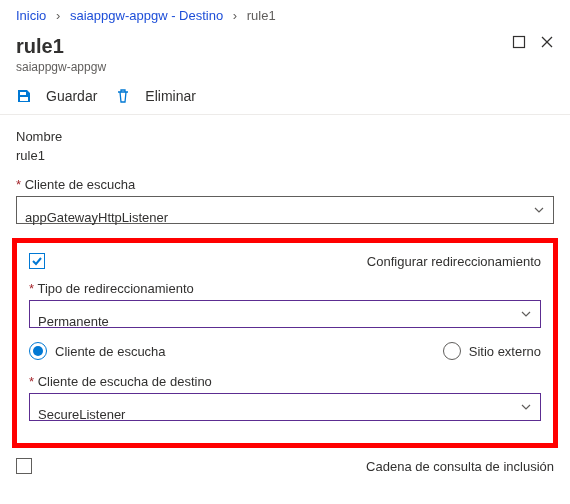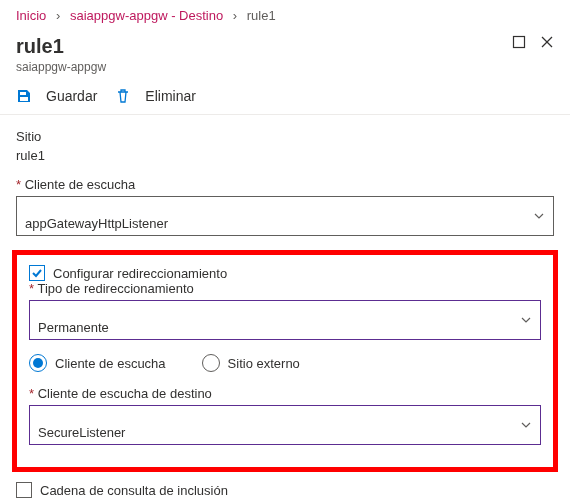"Inicio" .breadcrumb a { color: #be185d -> #1d4ed8 }
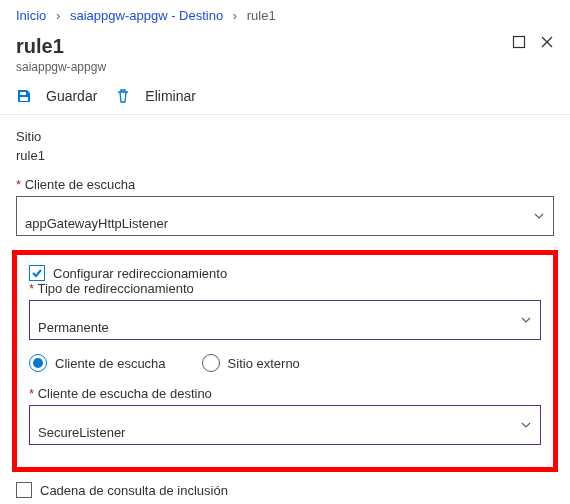"Sitio" label.field-label { text: Sitio -> Nombre }
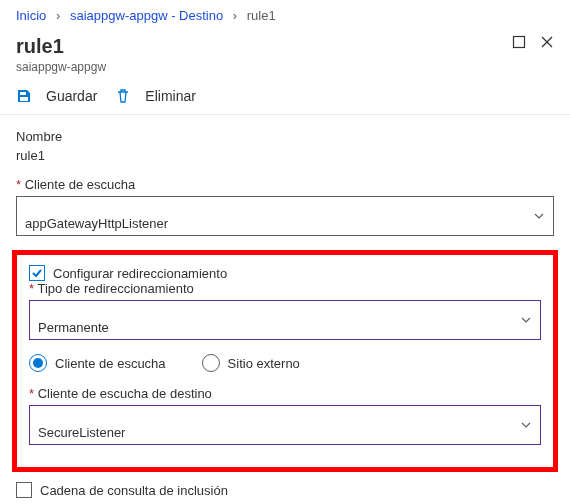"appGatewayHttpListener" .select { height: 40px -> 28px }
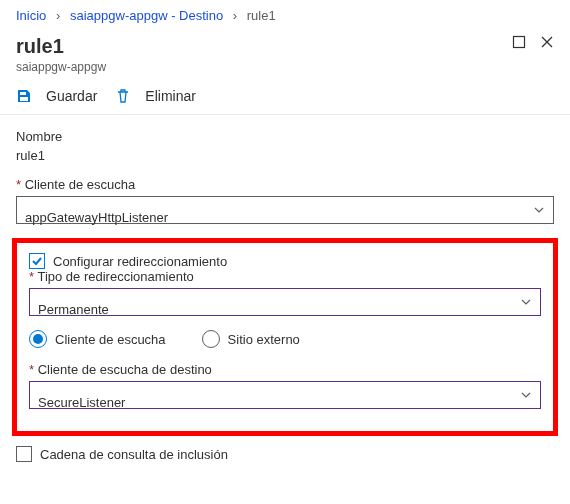"Configurar redireccionamiento" .check-row, .radio-row, .radio-group { justify-content: none -> space-between }
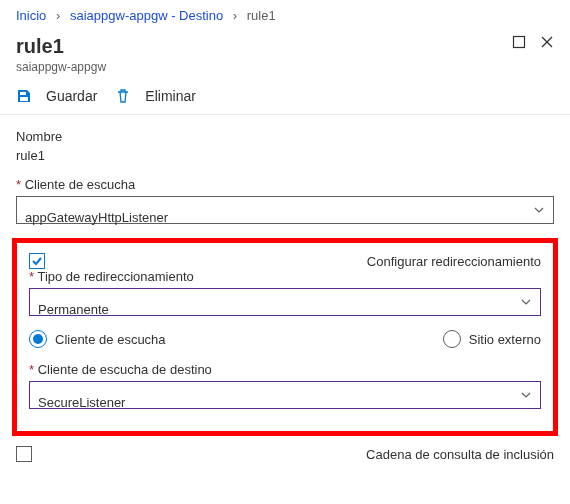"Tipo de redireccionamiento" .mt14 { margin-top: 0 -> 12px }
